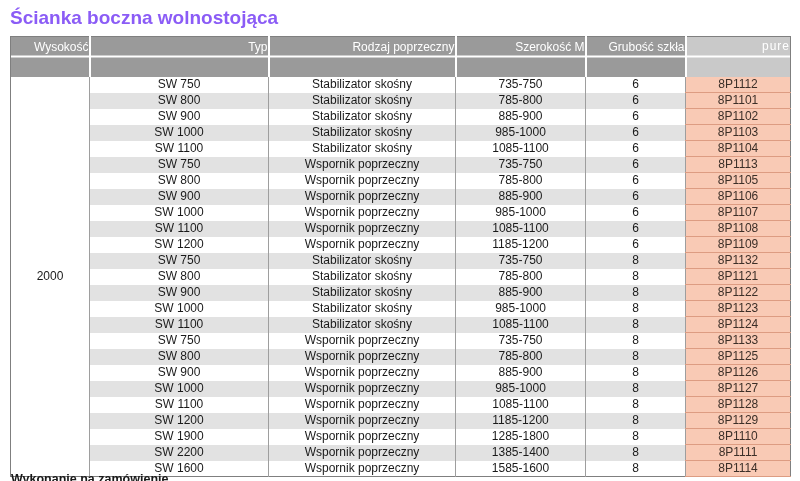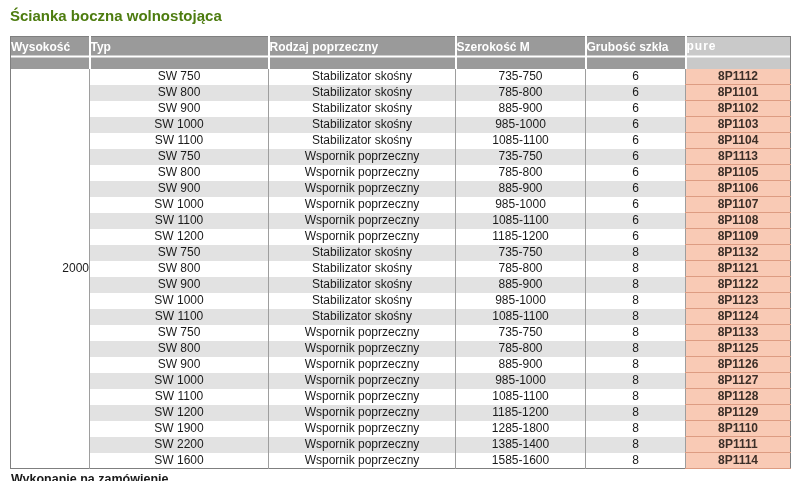"Ścianka boczna wolnostojąca" .page-title { color: #4d7c0f -> #8b5cf6; font-size: 15px -> 19px }
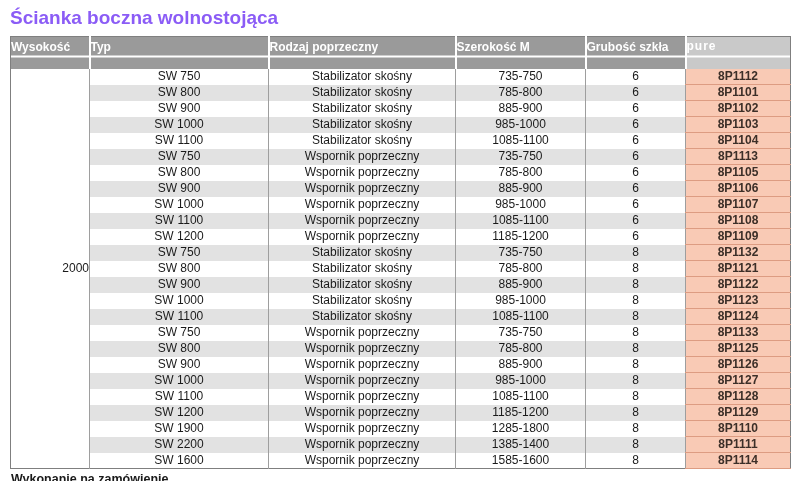"Wysokość" th { font-weight: bold -> normal; padding: 3px 0 0 0 -> 3px 0 8px 0; text-align: left -> right }
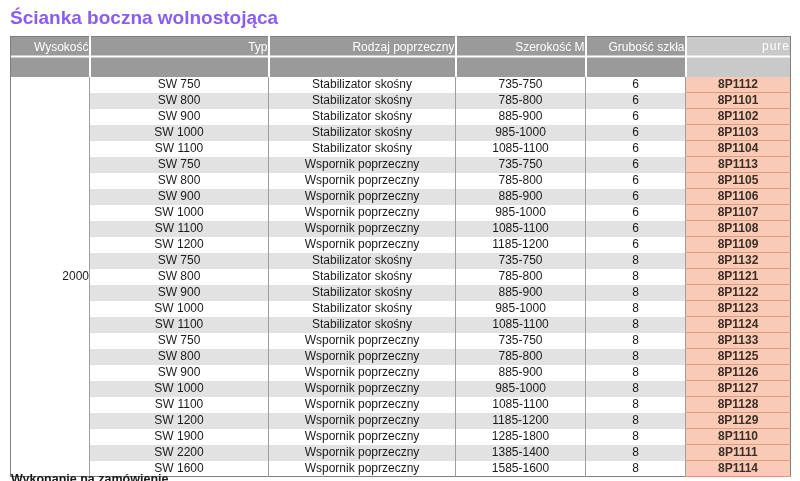"8P1112" tr td.pure-cell, tr.stripe td.pure-cell { font-weight: bold -> none }
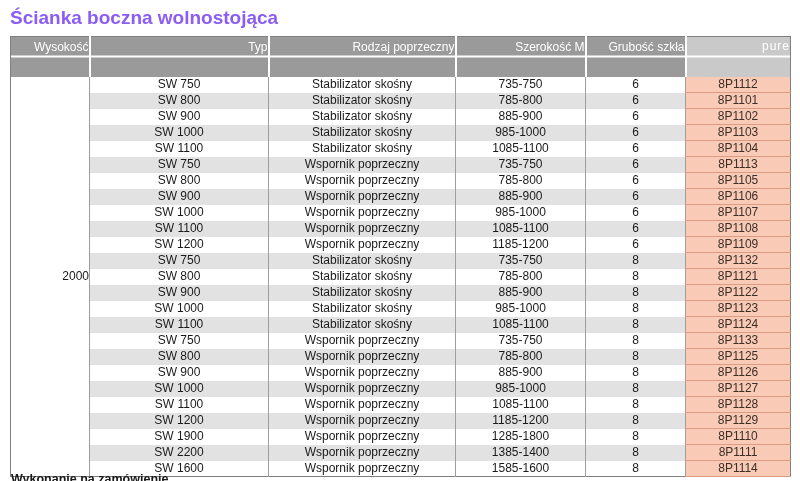"2000" td.height-cell { text-align: right -> none }
